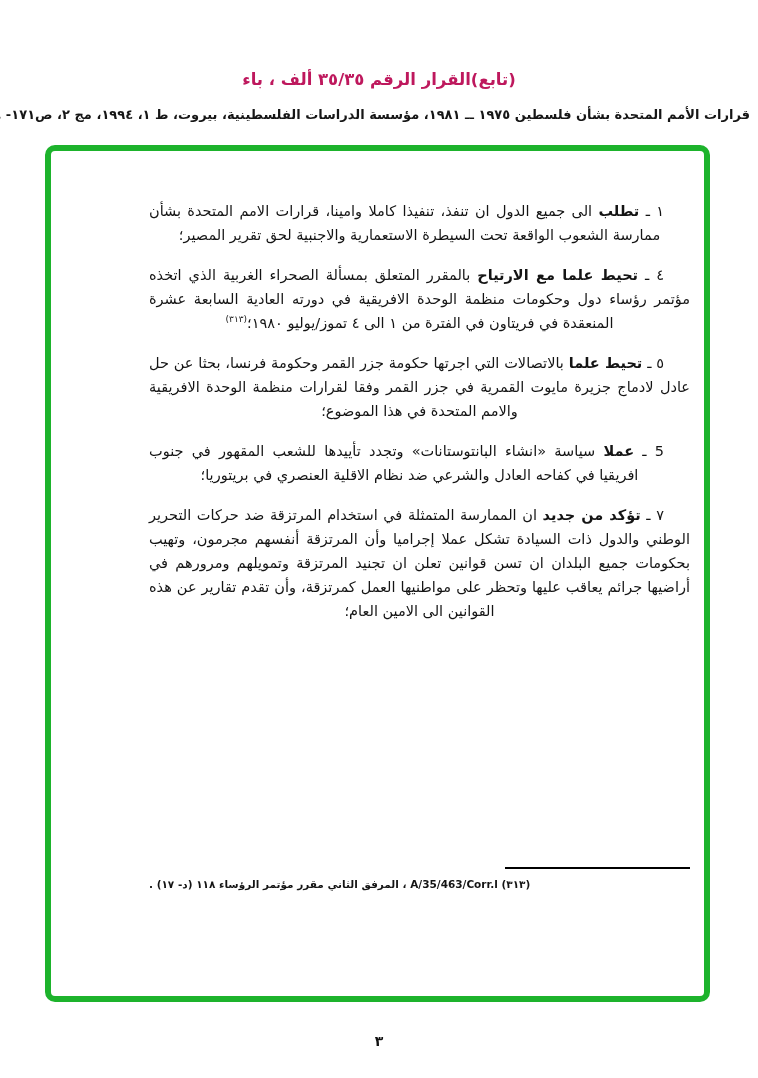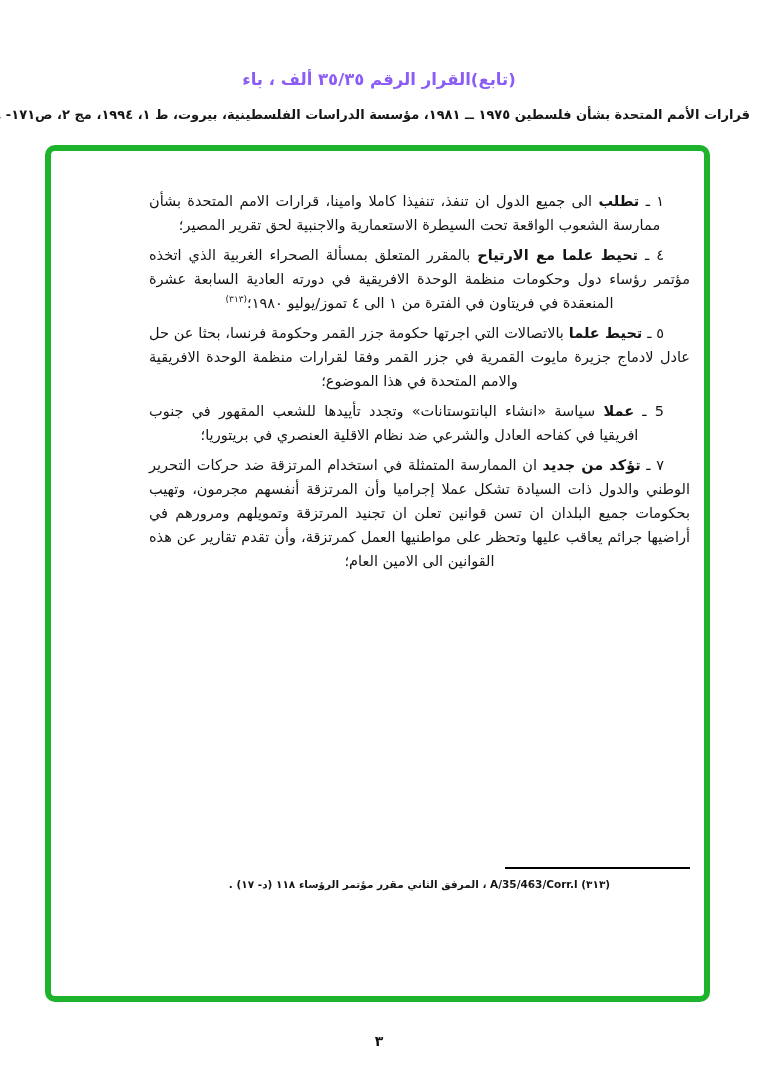"(تابع)القرار الرقم ٣٥/٣٥ ألف ،" div.header-title { color: #8b5cf6 -> #be185d }
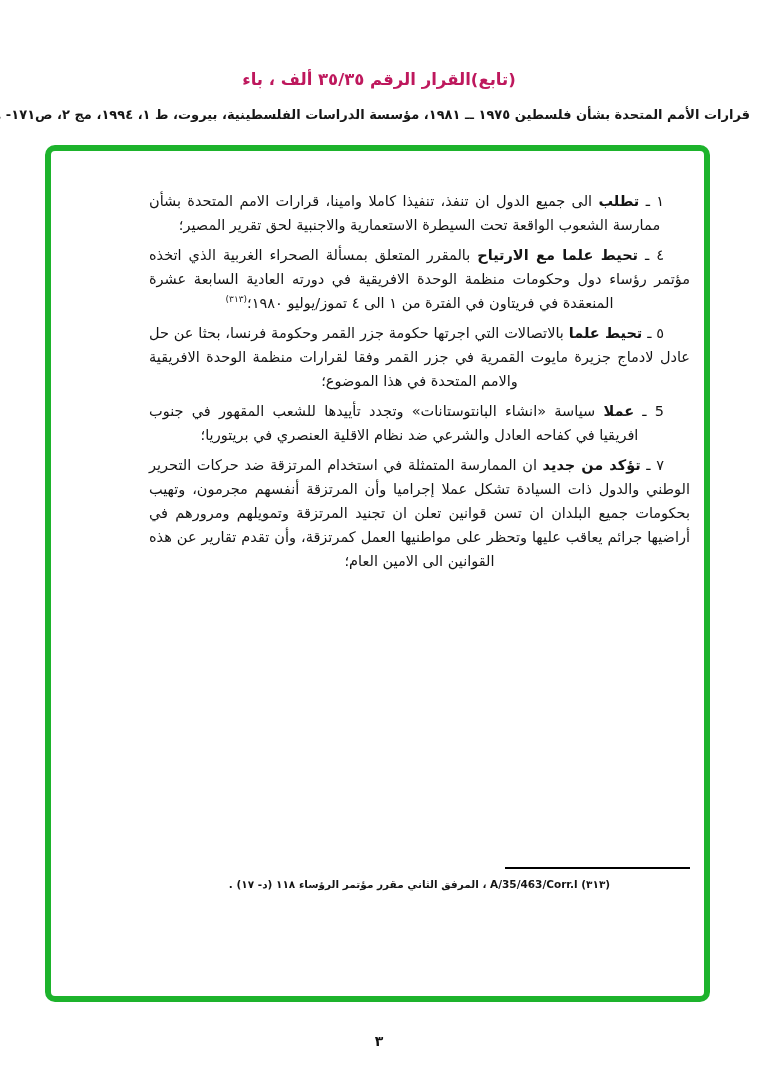"١ ـ تطلب الى جميع" .para { margin: 6px 0 -> 16px 0 }
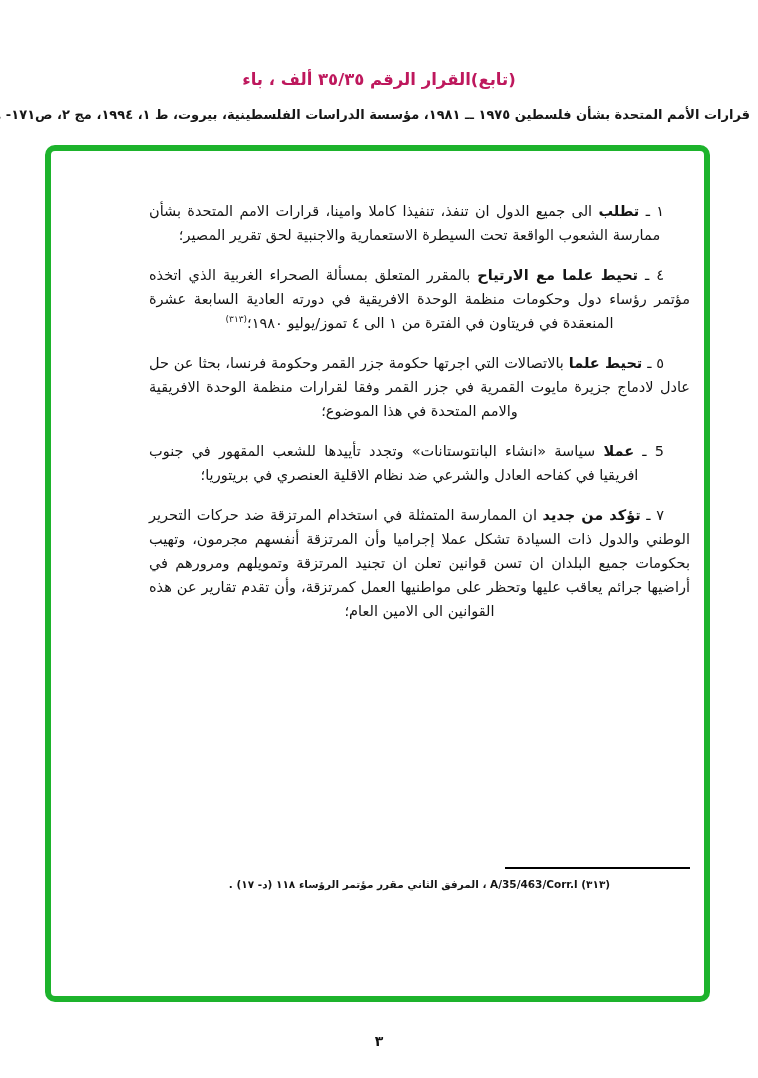"(٣١٣) A/35/463/Corr.l ، المرفق الثاني" .fn-line { text-align: center -> left }
